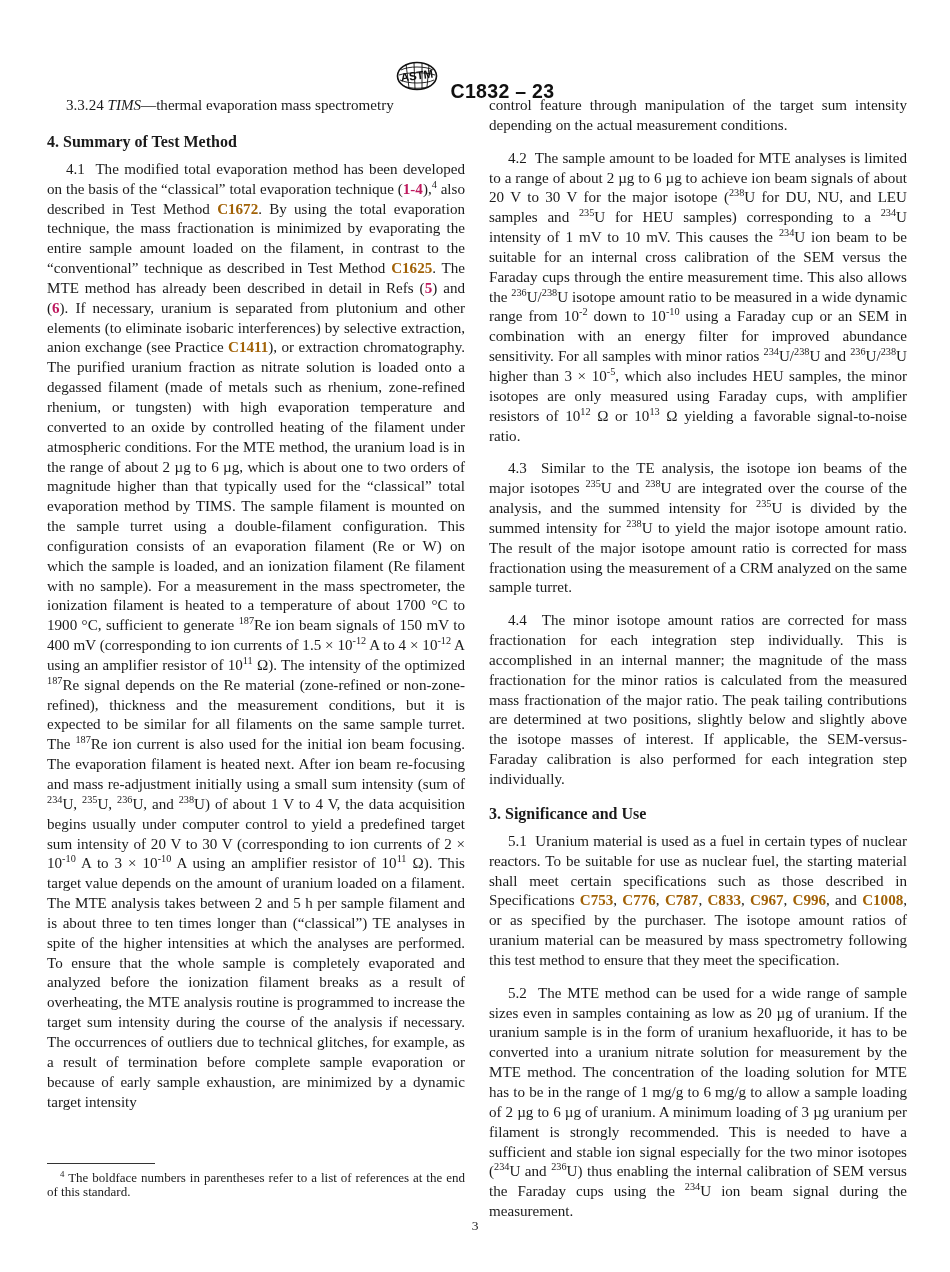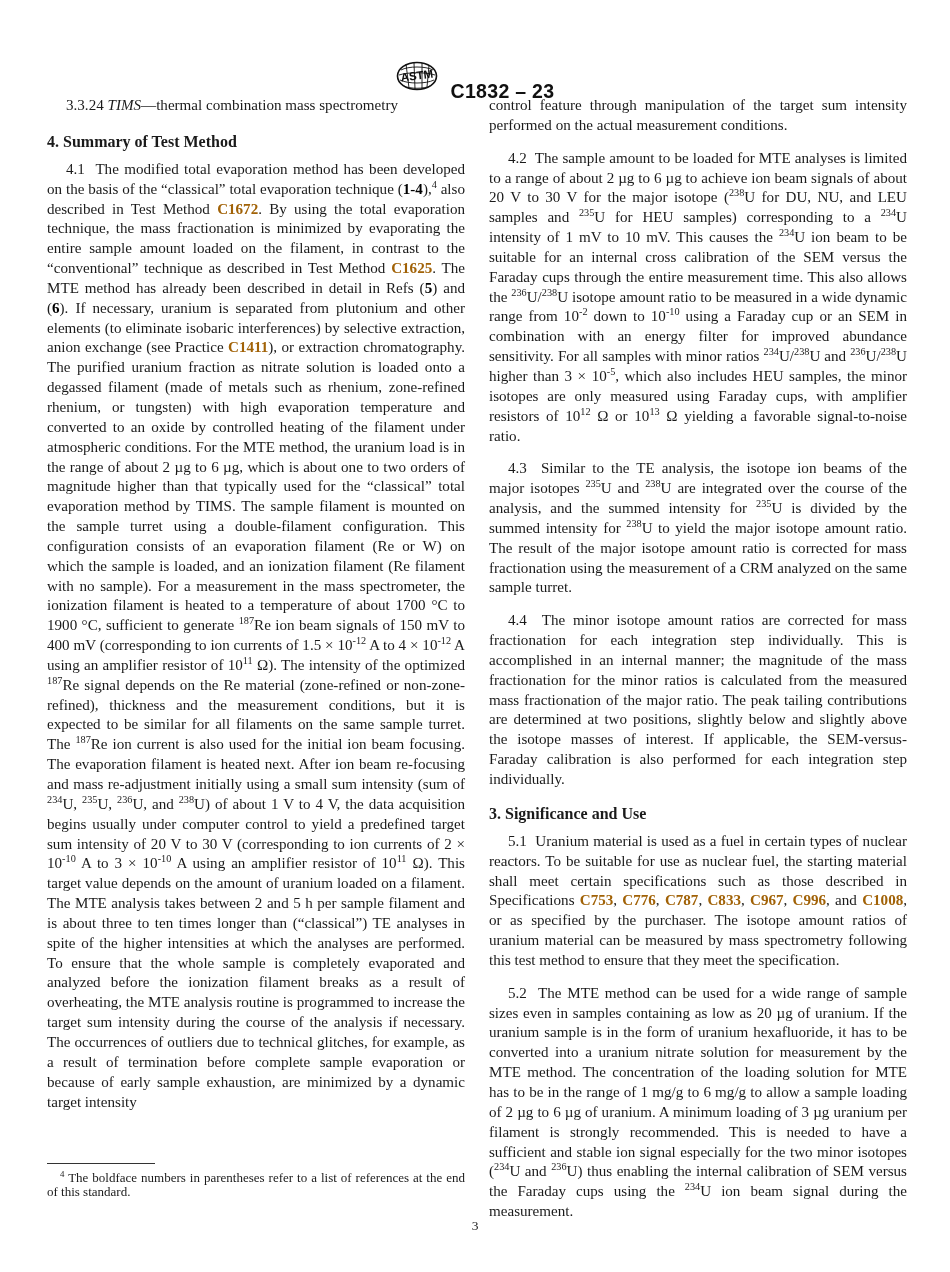"—thermal combination mass spectrometry" span { text: combination -> evaporation }
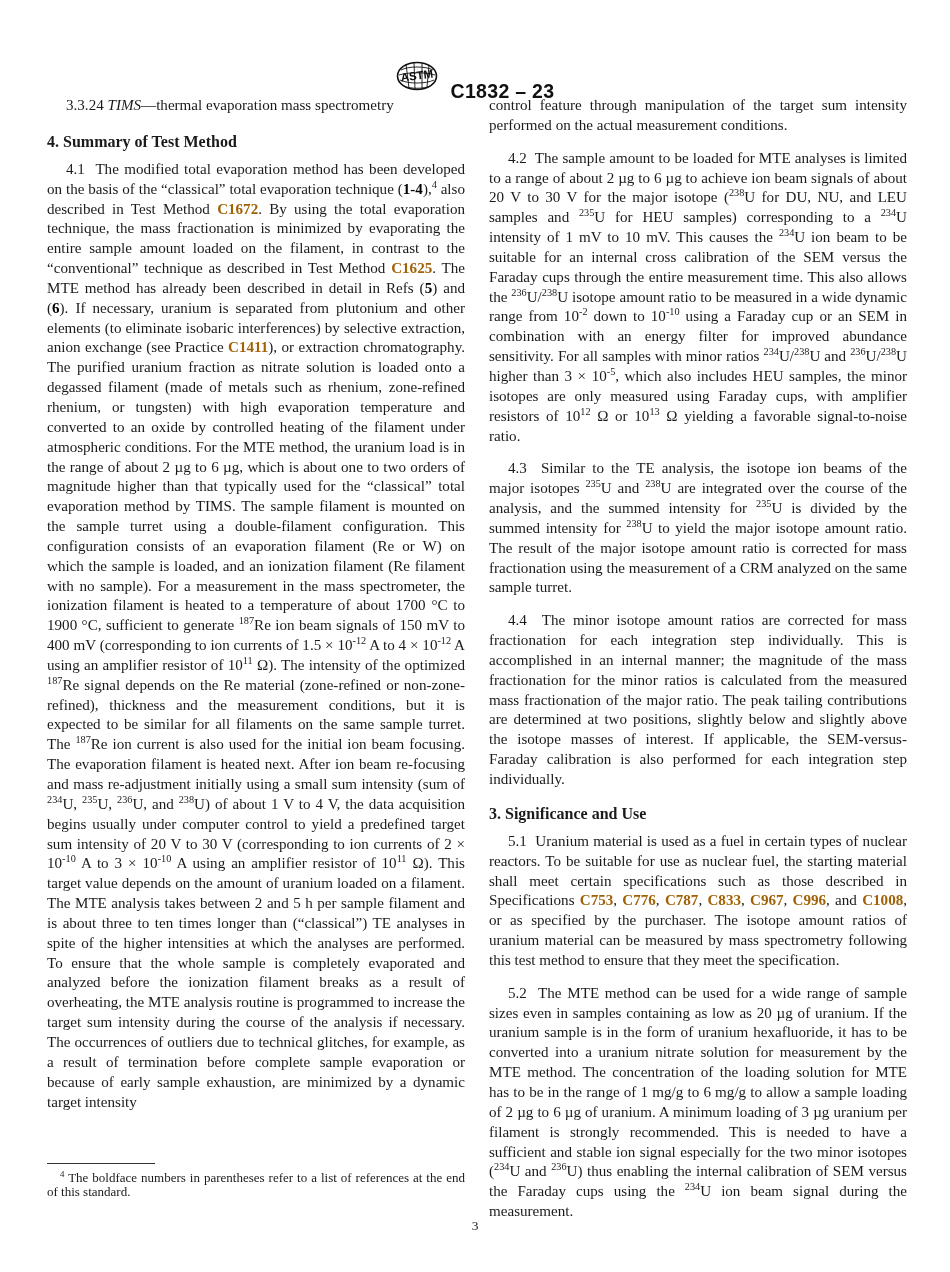"control feature through manipulation of" p.body { text: performed -> depending }
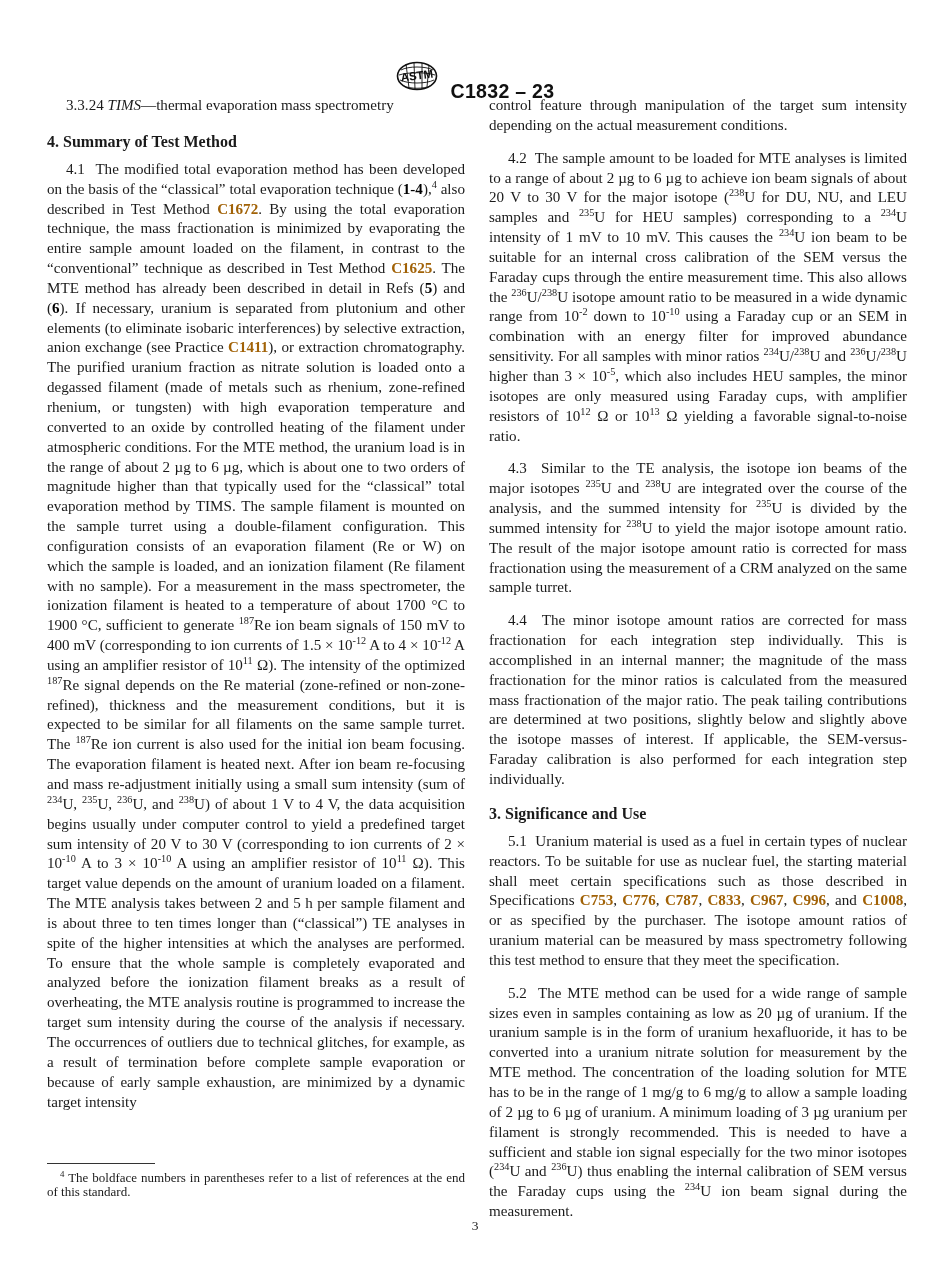"1-4" .bold-red { color: #000000 -> #be185d }
